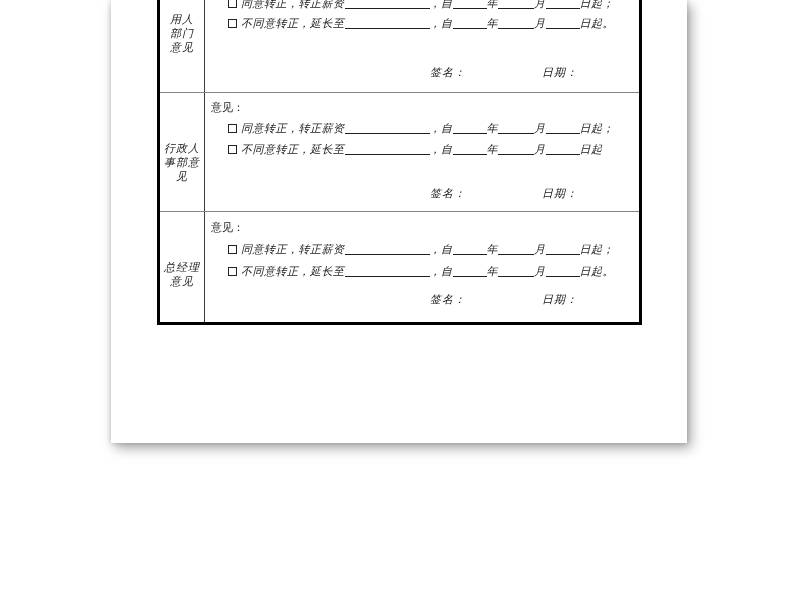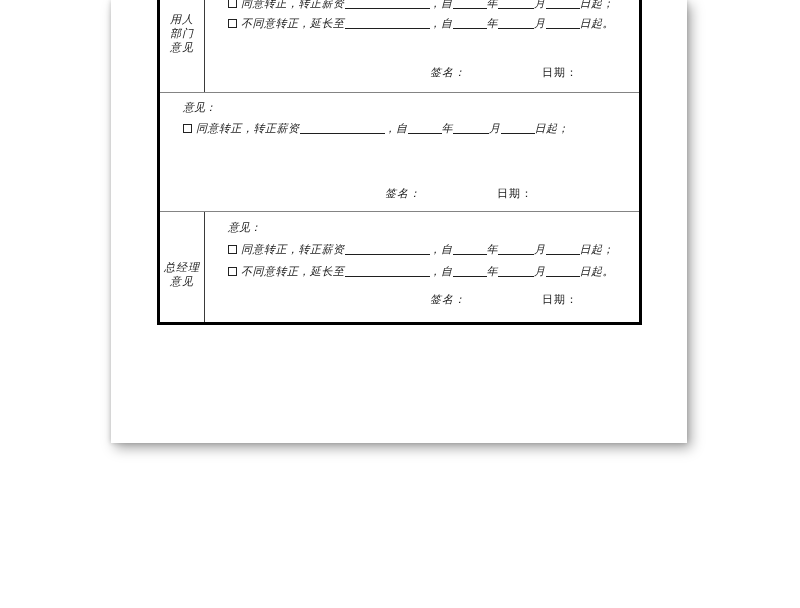"日期：" .dat { font-style: none -> italic }
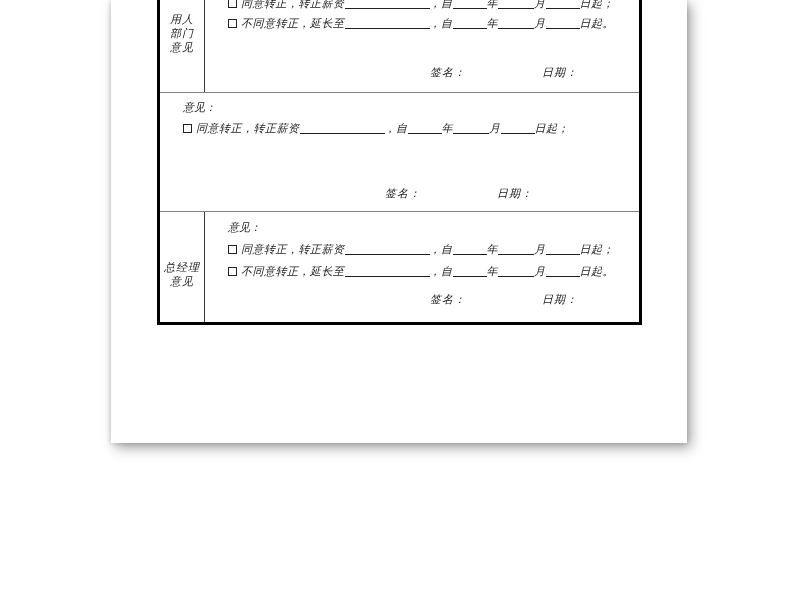"意见：" .opn { font-style: italic -> none; left: 23px -> 6px }
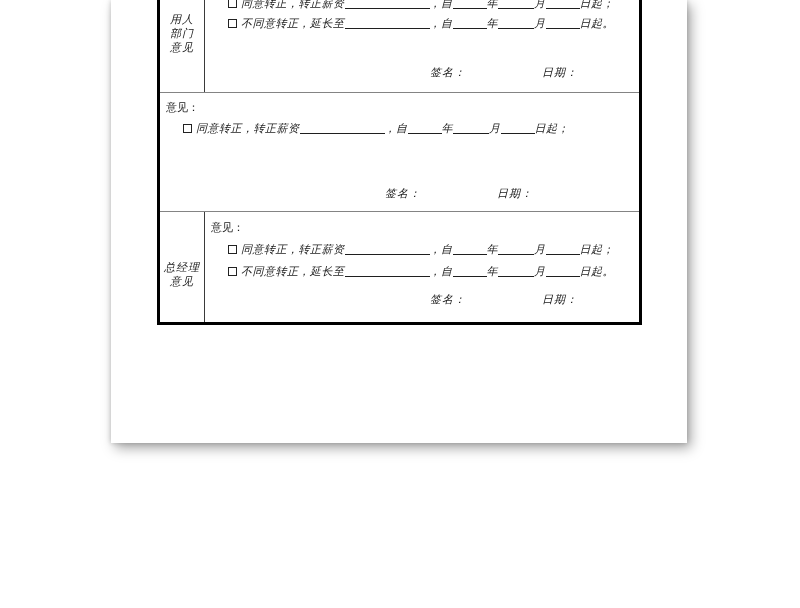"行政人" div.hcell { html: none -> <div> <div>行政人</div> <div>事部意</div> <div>见</div> </div> }
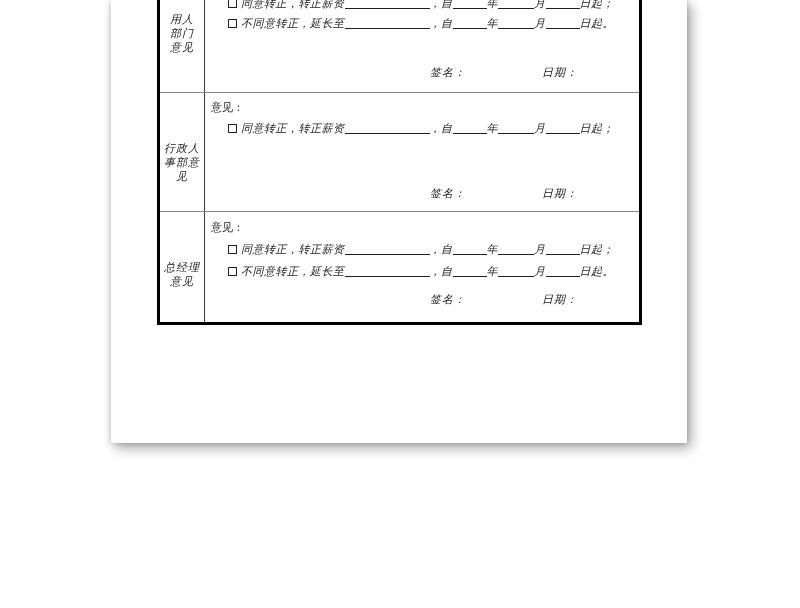"不同意转正，延长至 ，自 年 月 日起" div.line { html: none -> <div><span></span><span>不同意转正，延长至</span><span></span><span>，自</span><span></span><span>年</span><span></span><span>月</span><span></span><span>日起</span></div> }
